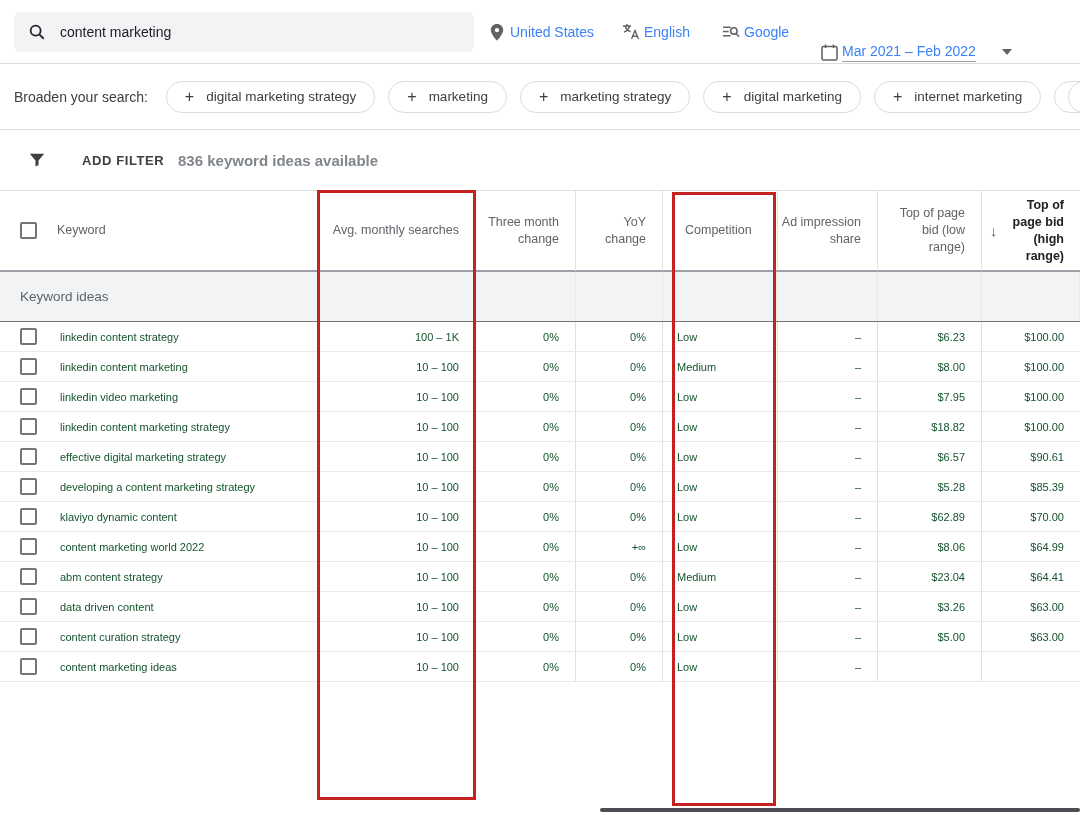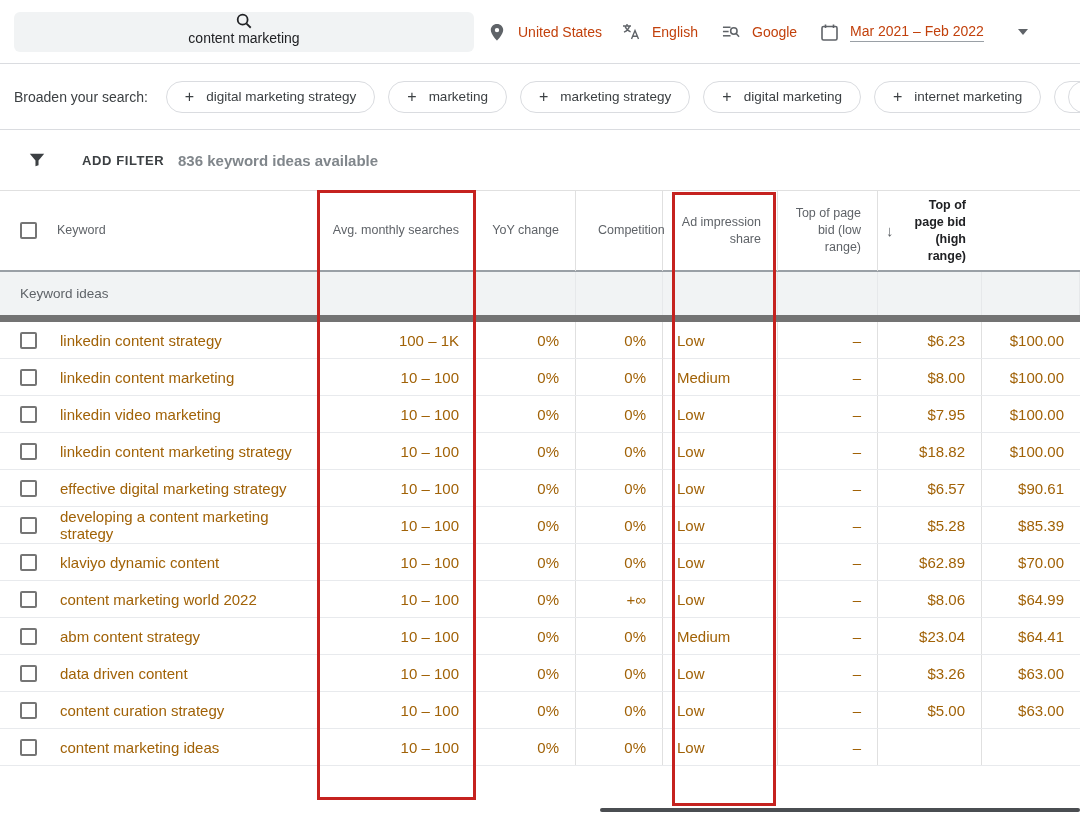"content marketing" .search-box { flex-direction: column -> none; gap: 0 -> 14px }
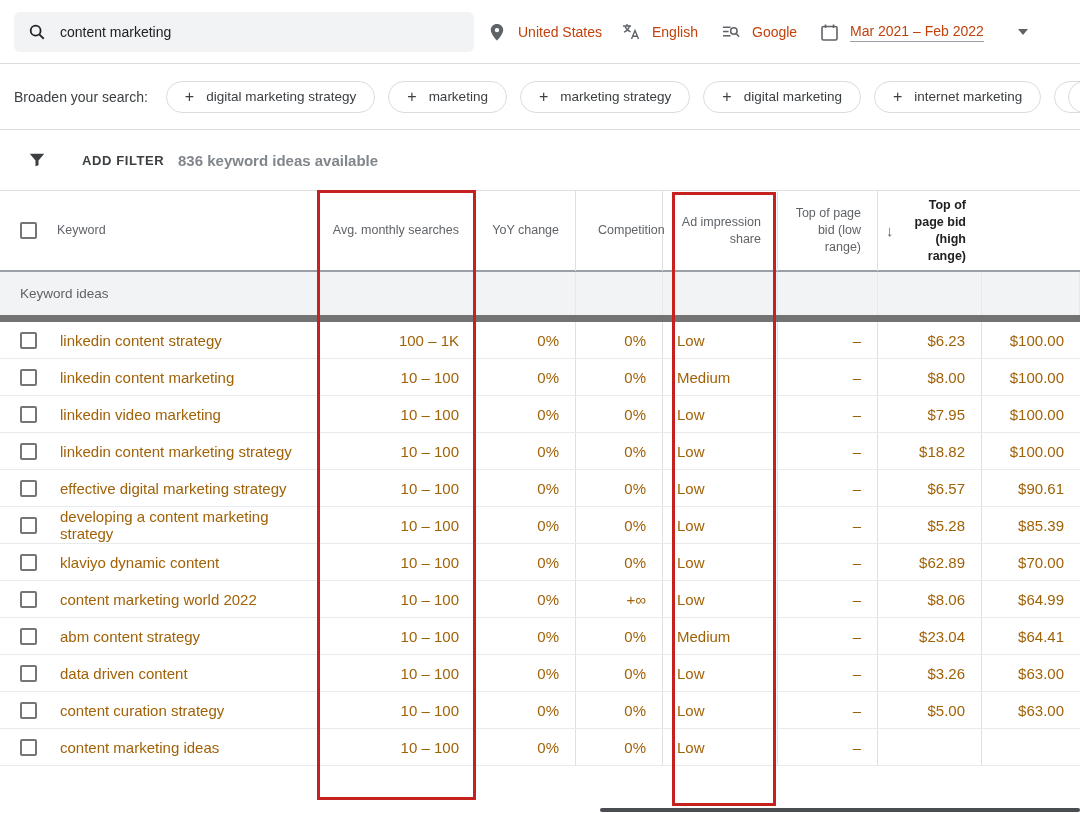"United States" .top-item { color: #c2410c -> #3b82f6; gap: 12px -> 4px }
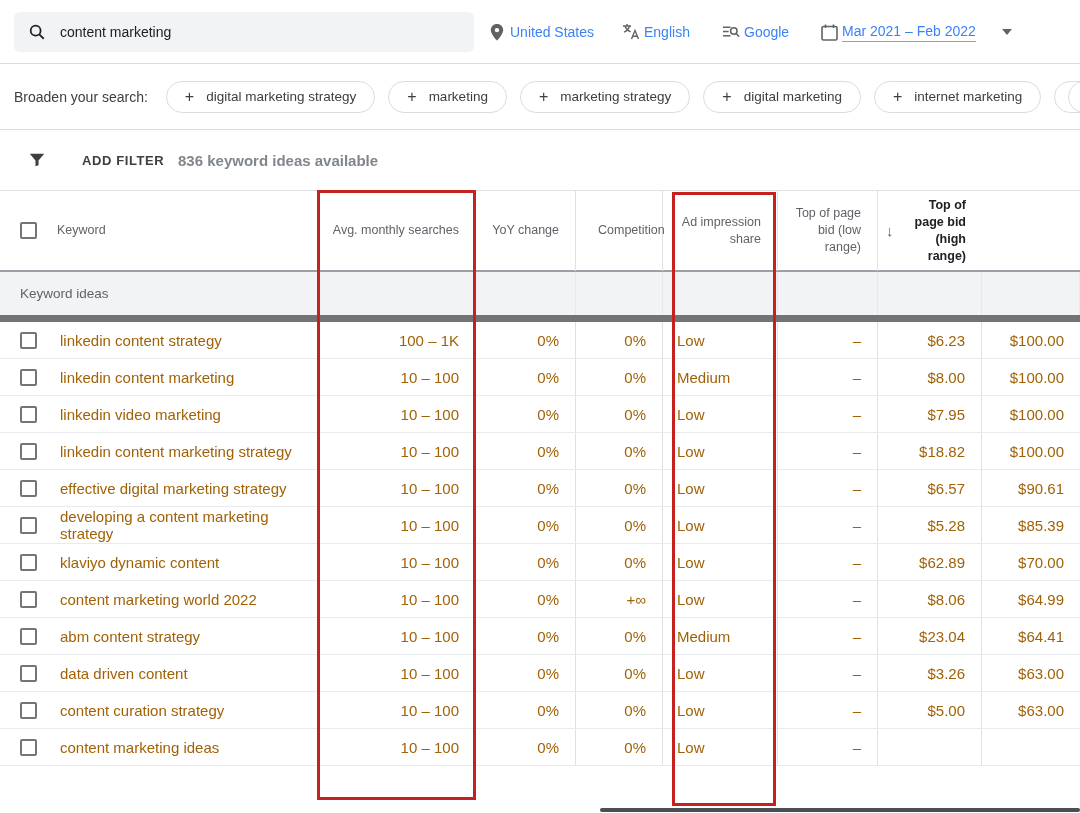"Mar 2021 – Feb 2022" div.top-item { margin-top: none -> 20px }
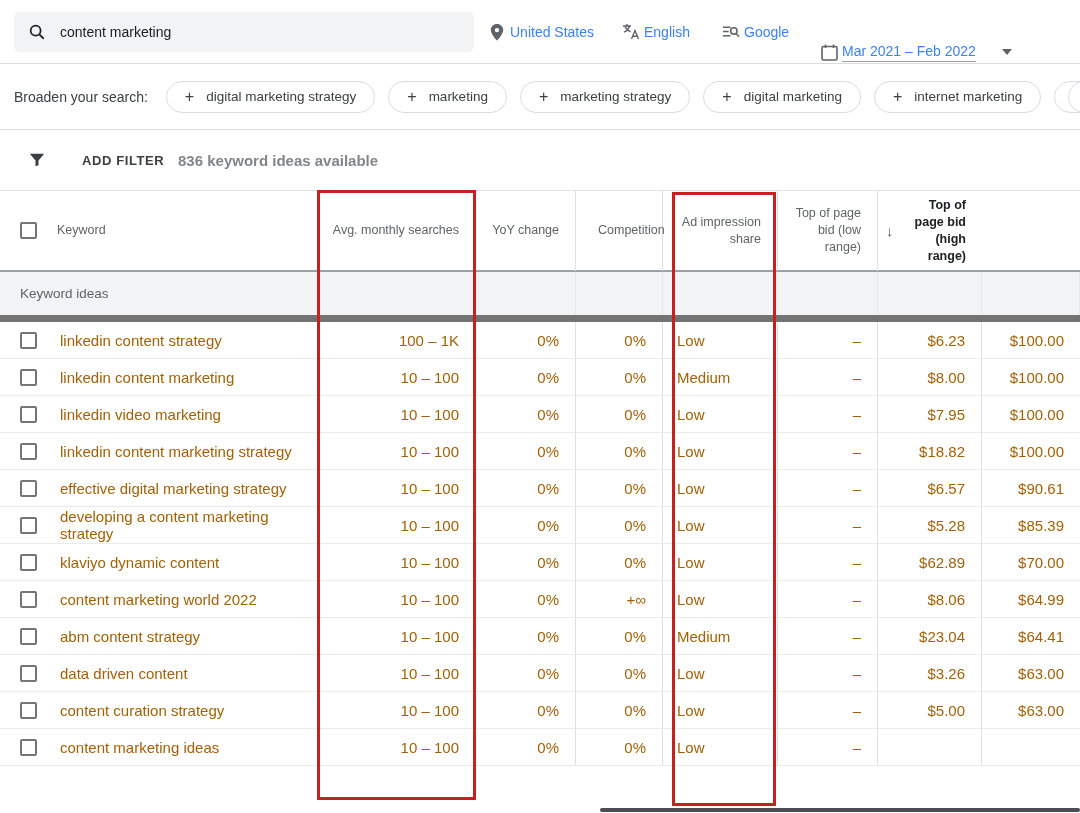"Three month change" div.cell { html: none -> <div>Three month change</div> }
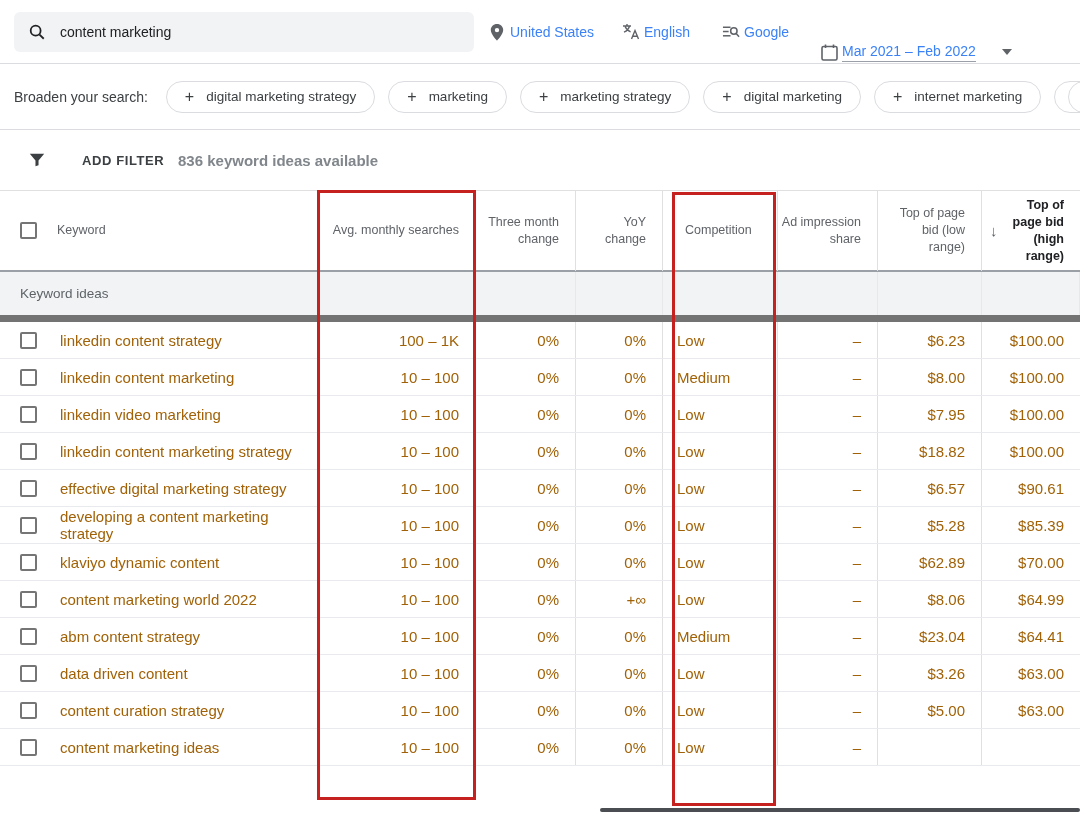"Keyword ideas" .subhead { border-bottom: 7px solid #737373 -> 1px solid #737373 }
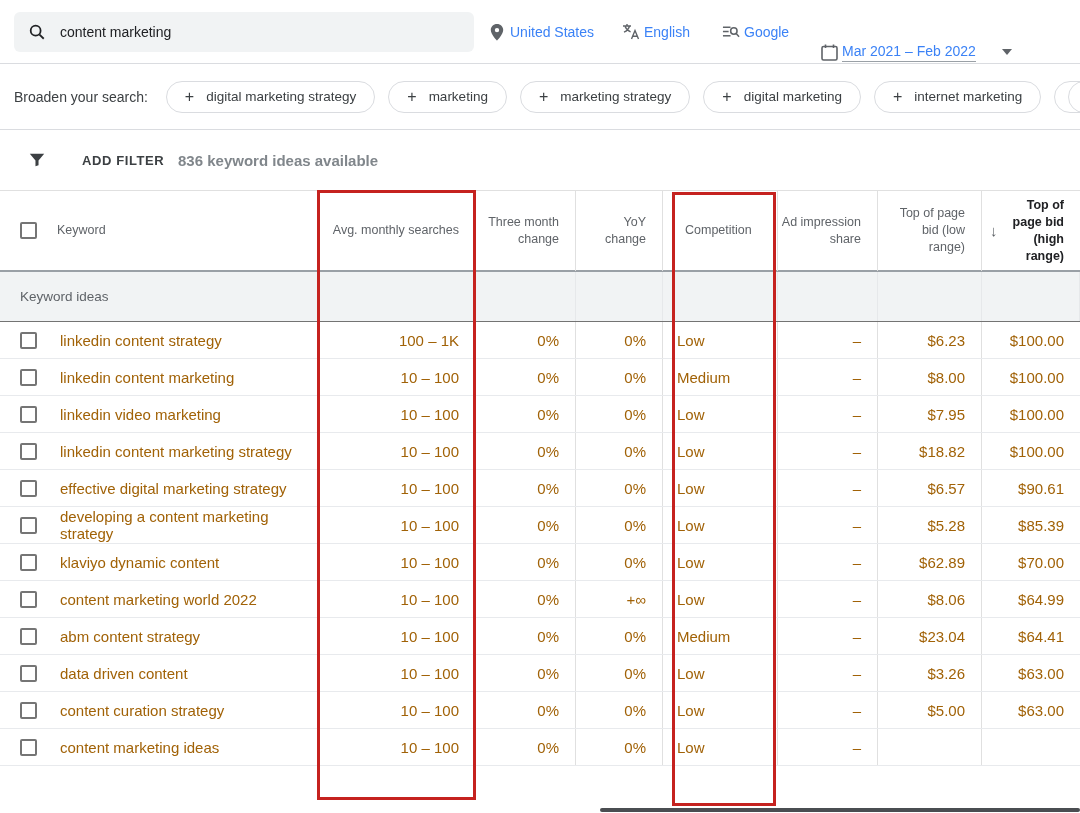"linkedin content strategy" .trow { color: #a16207 -> #14532d; font-size: 15px -> 11px; height: 37px -> 30px }
